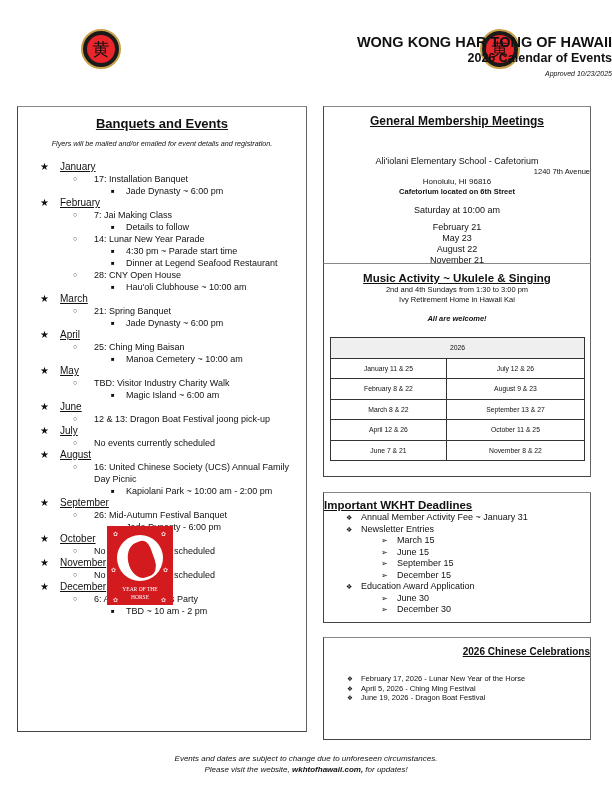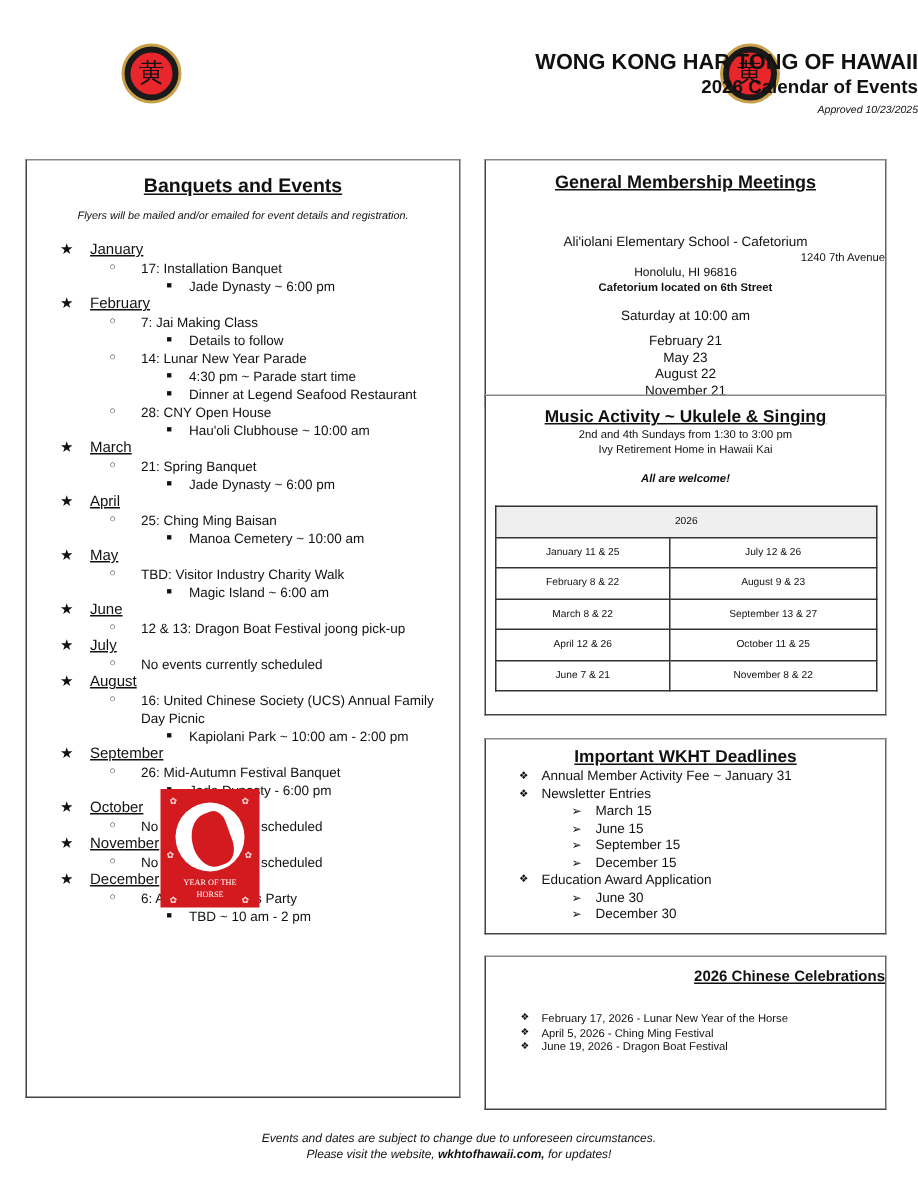"Important WKHT Deadlines" .dl .box-title { text-align: center -> left }
